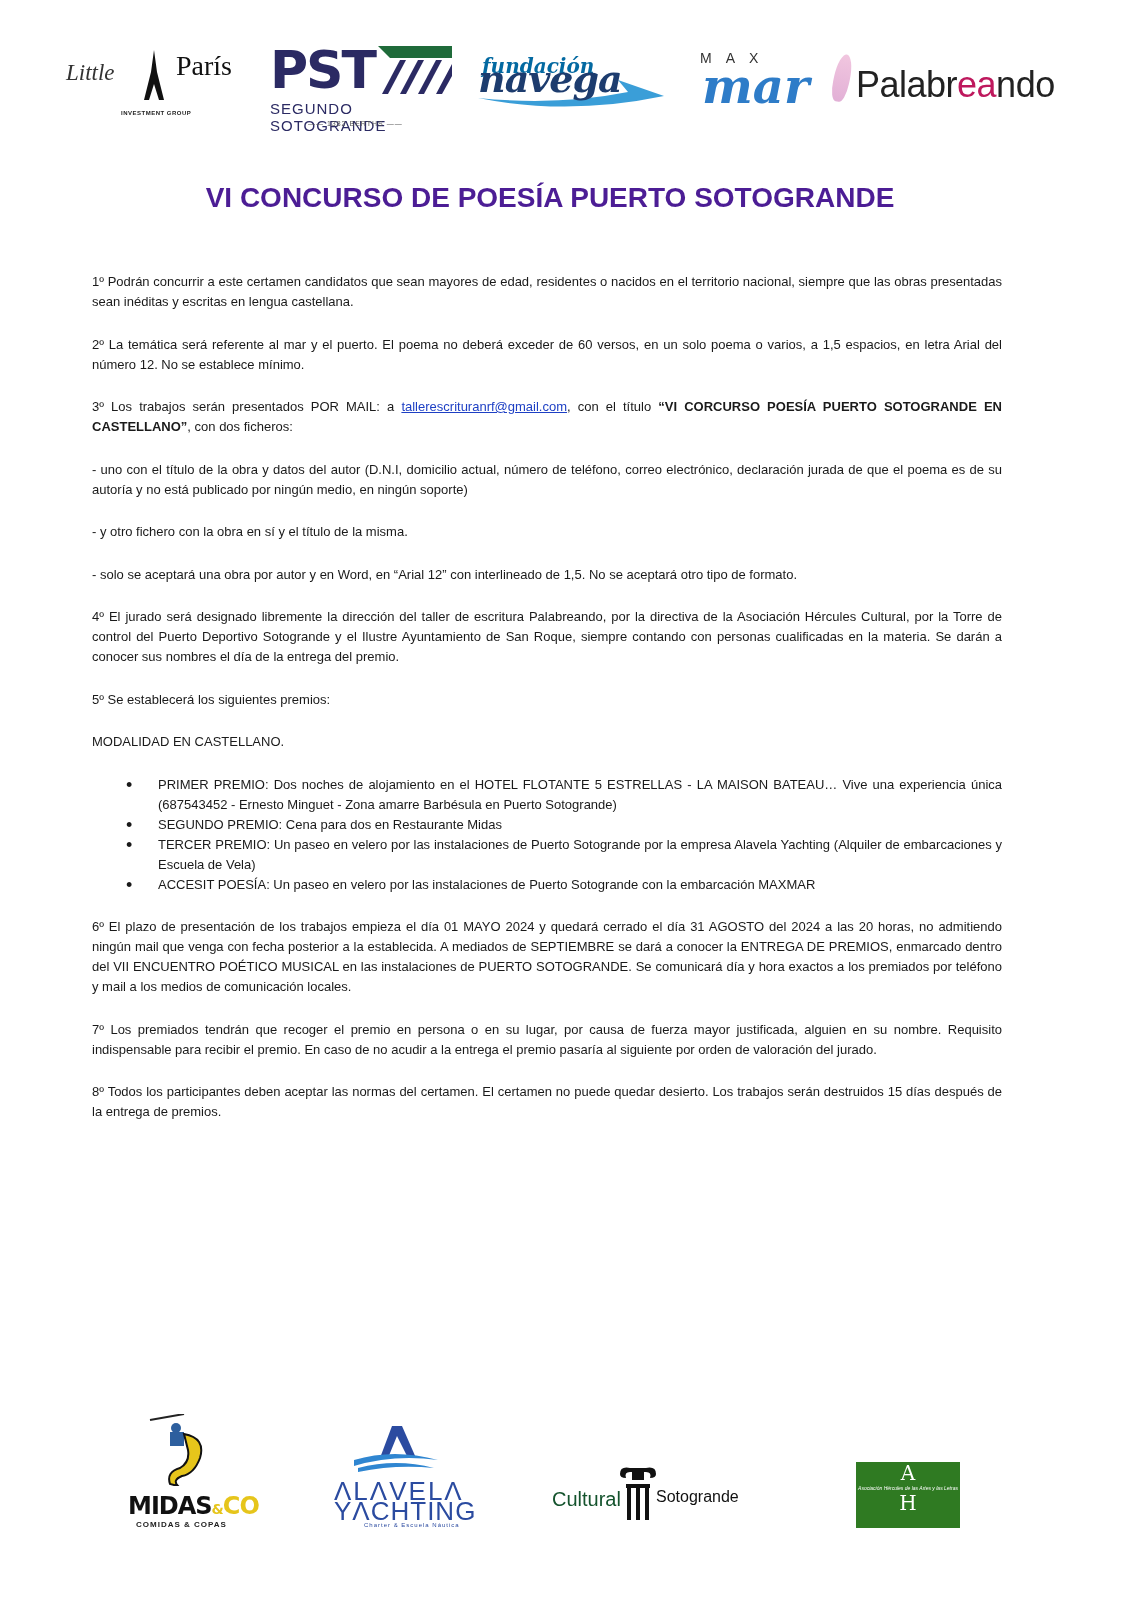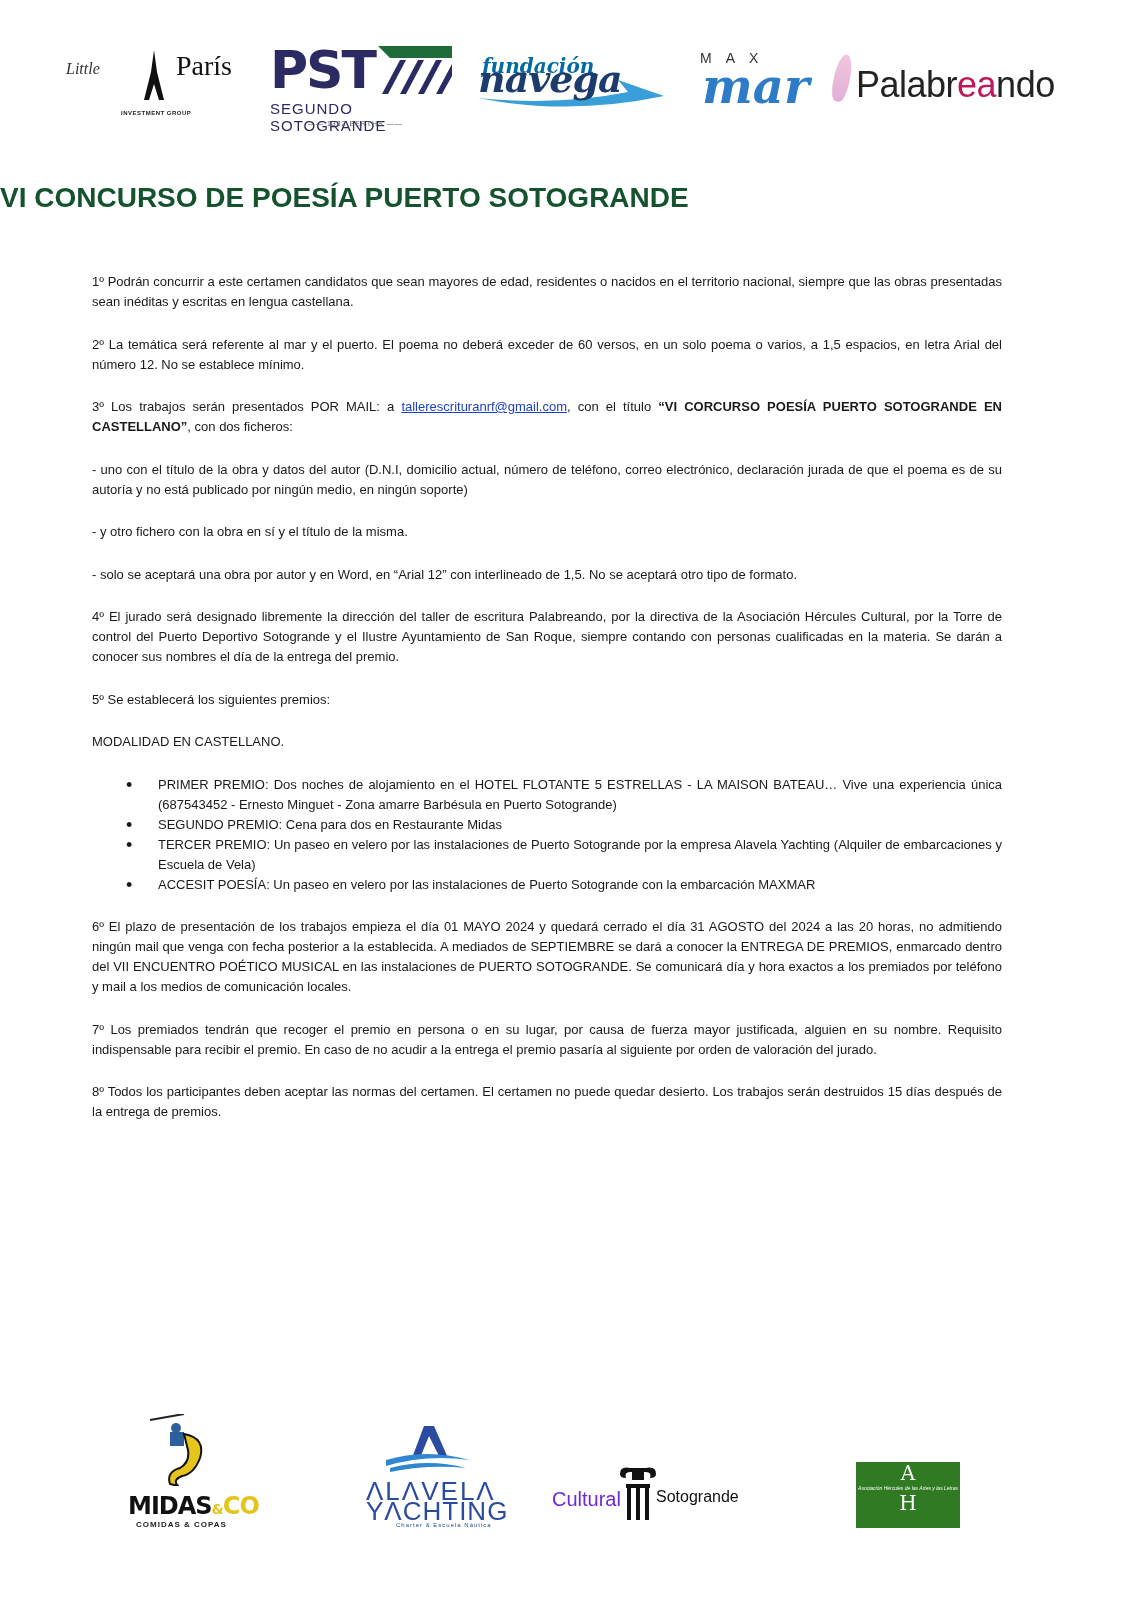"Little" .lp-little { font-size: 16px -> 23px }
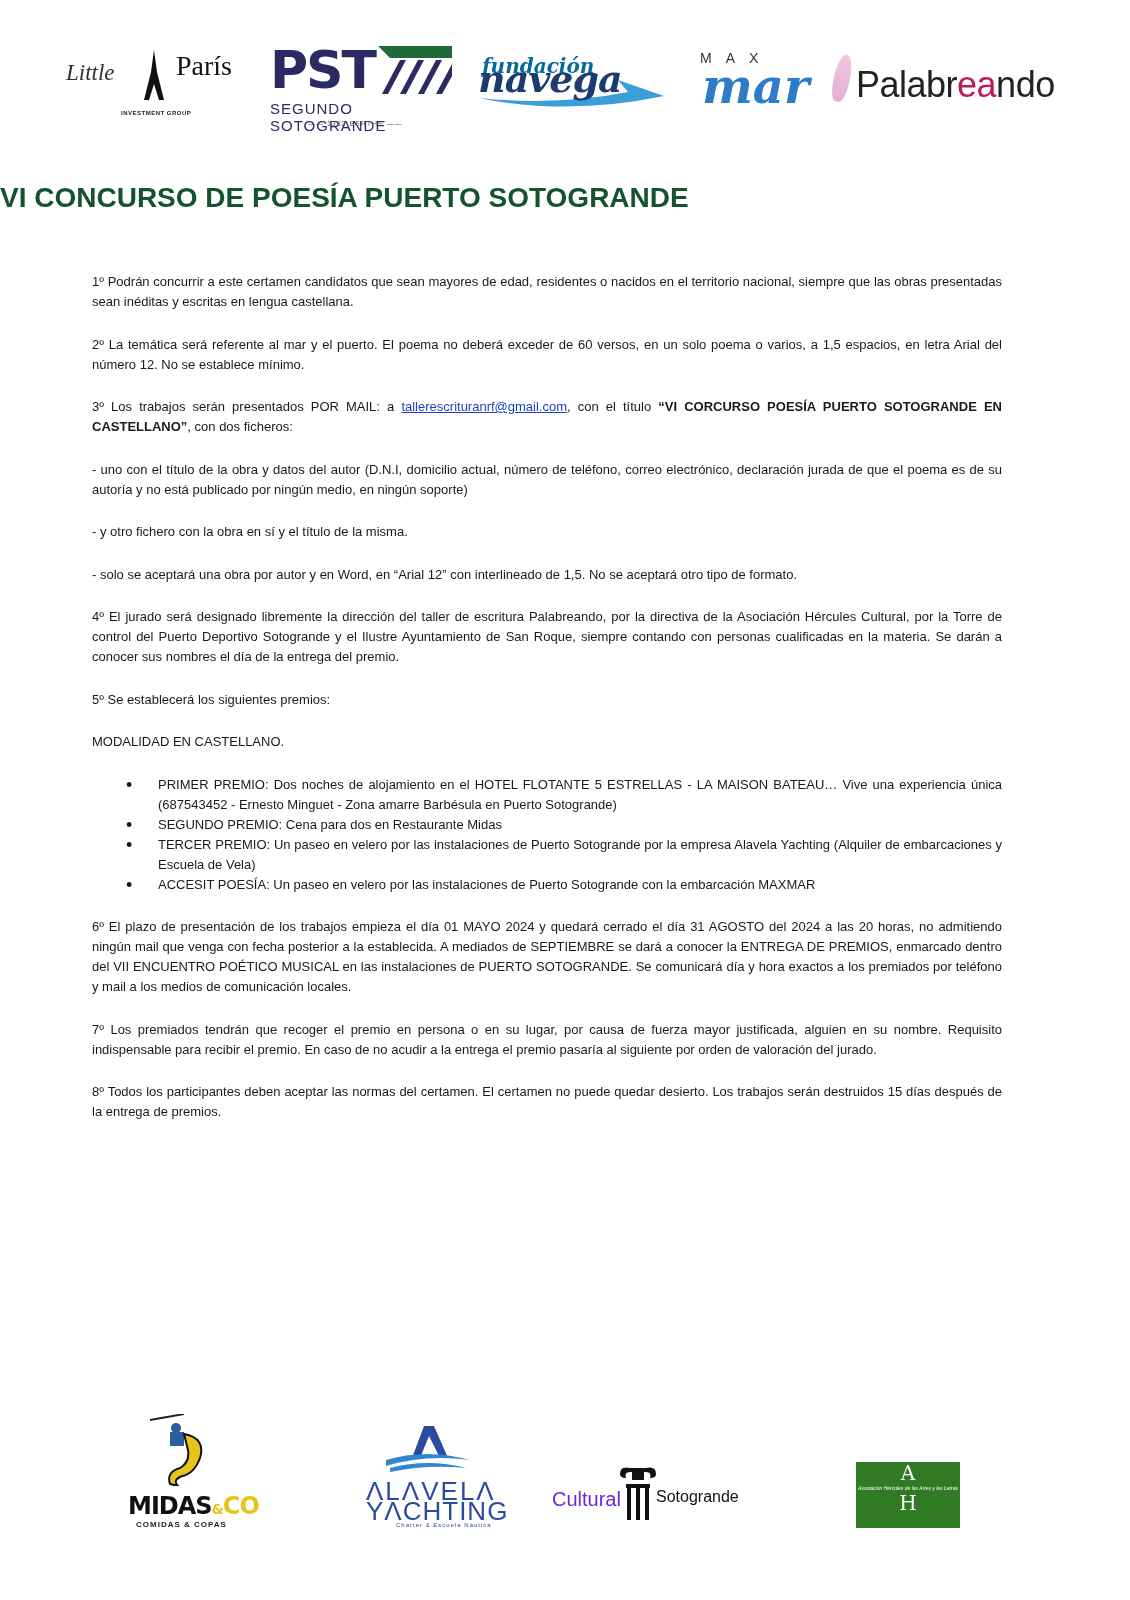"VI CONCURSO DE POESÍA PUERTO" .title { color: #14532d -> #4c1d95; text-align: none -> center }
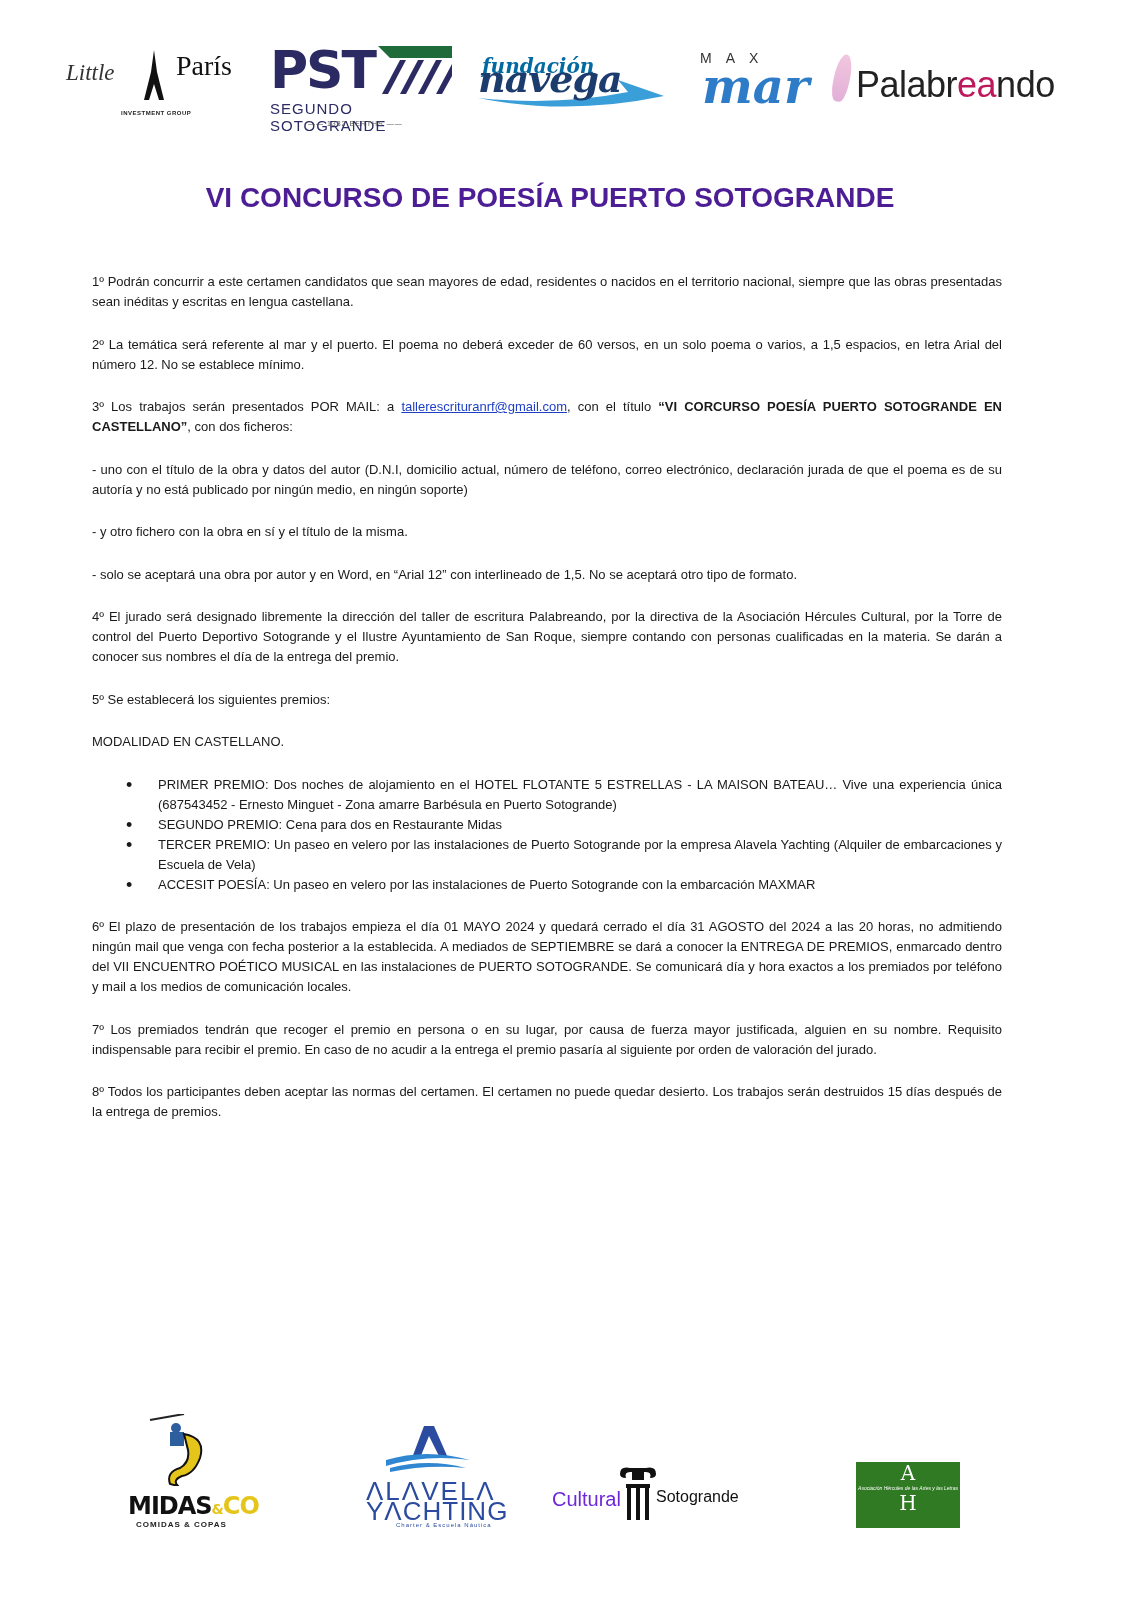"ΛLΛVELΛ" div.logo { margin-left: 32px -> none }
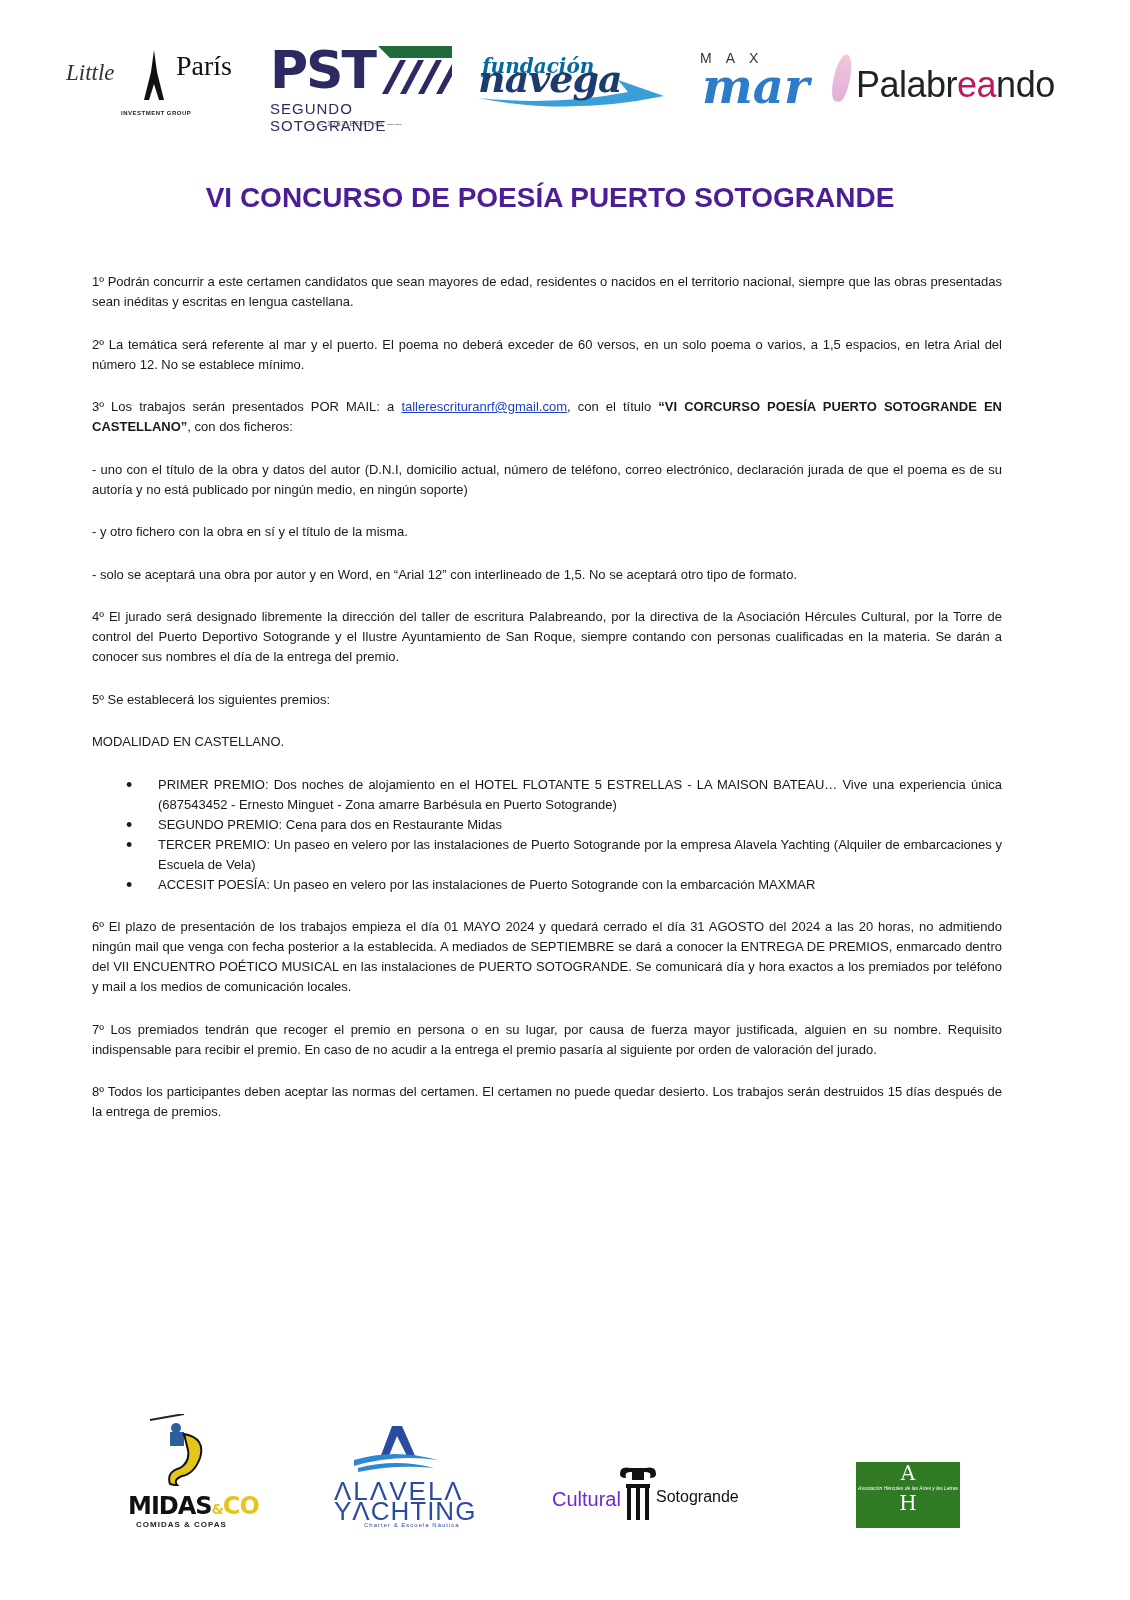"Cultural" .cult-l { color: #6d28d9 -> #14532d }
